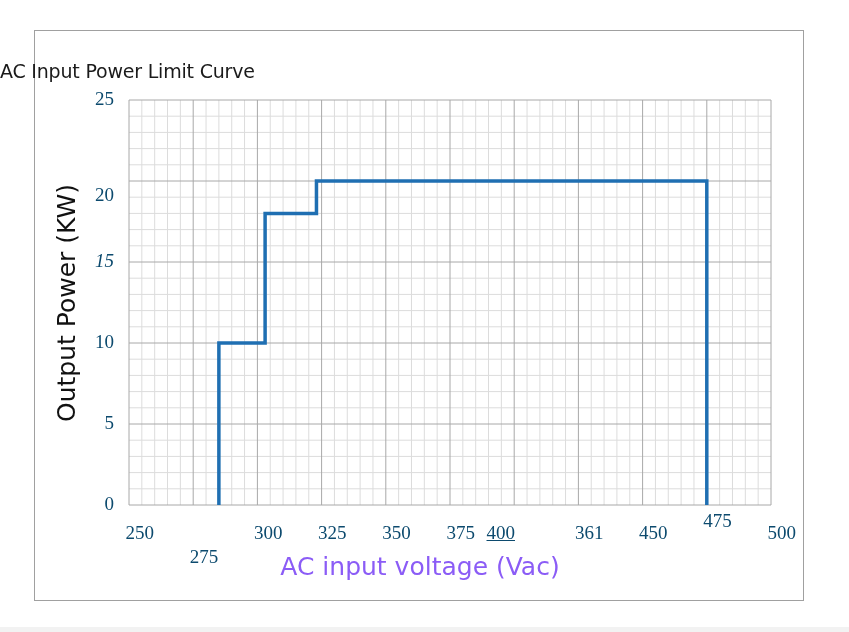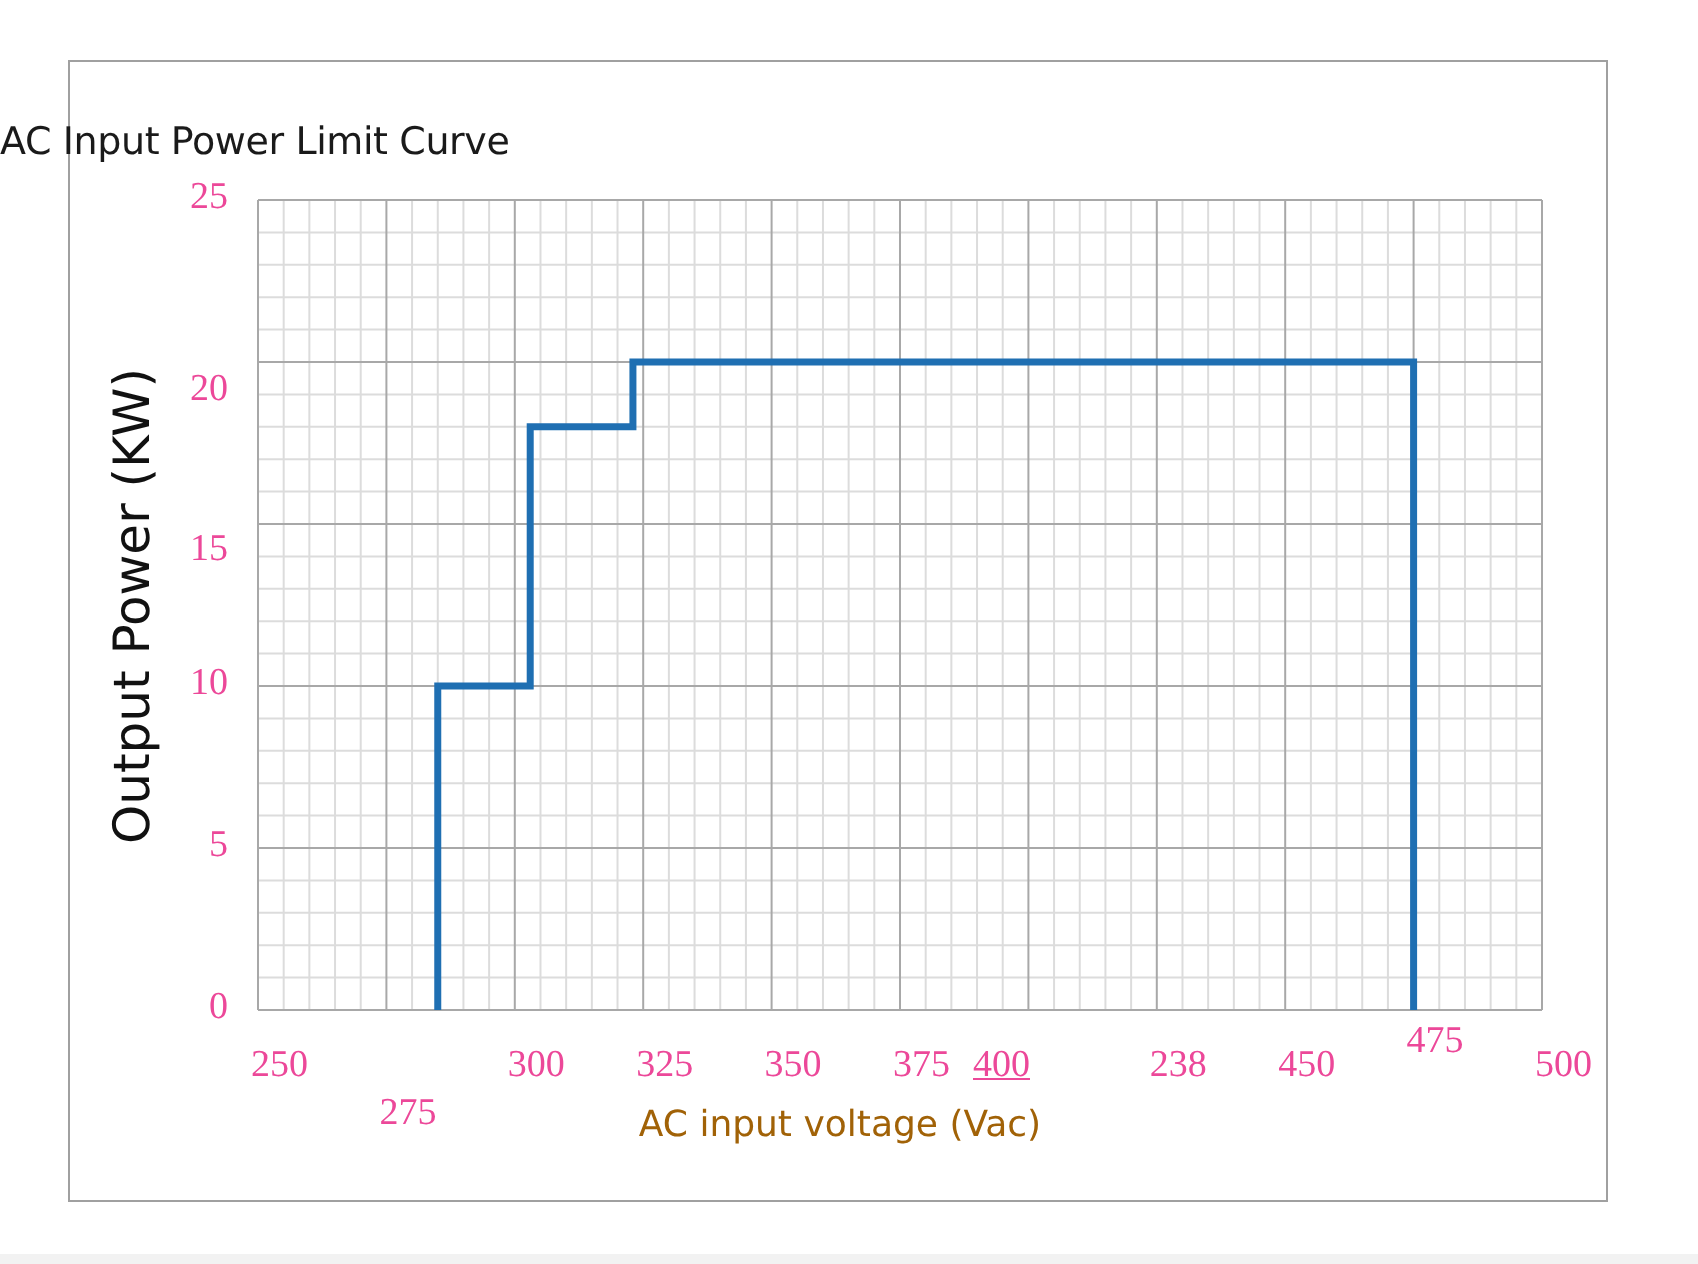"25" .ytick, .xtick { color: #ec4899 -> #0c4a6e }
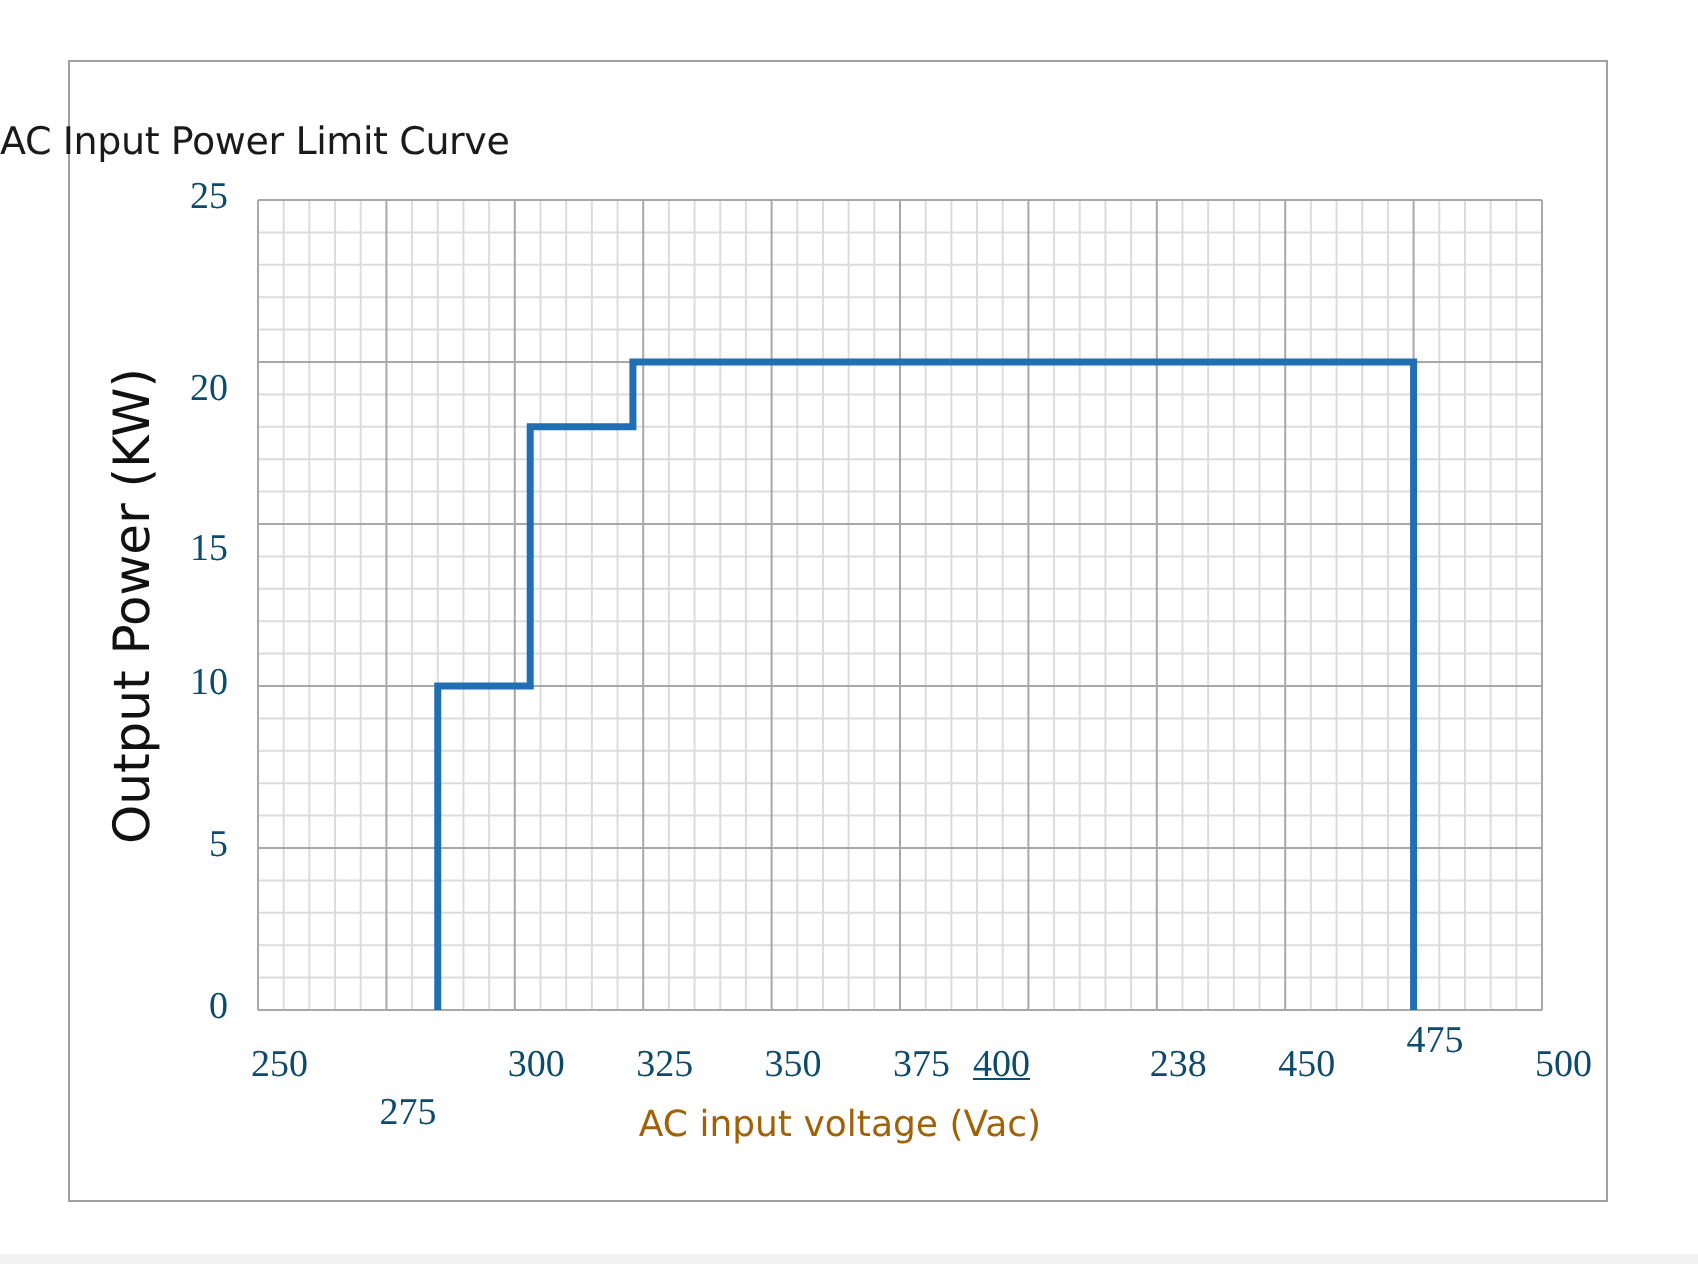"15" div.ytick { font-style: none -> italic; top: 264px -> 250px }
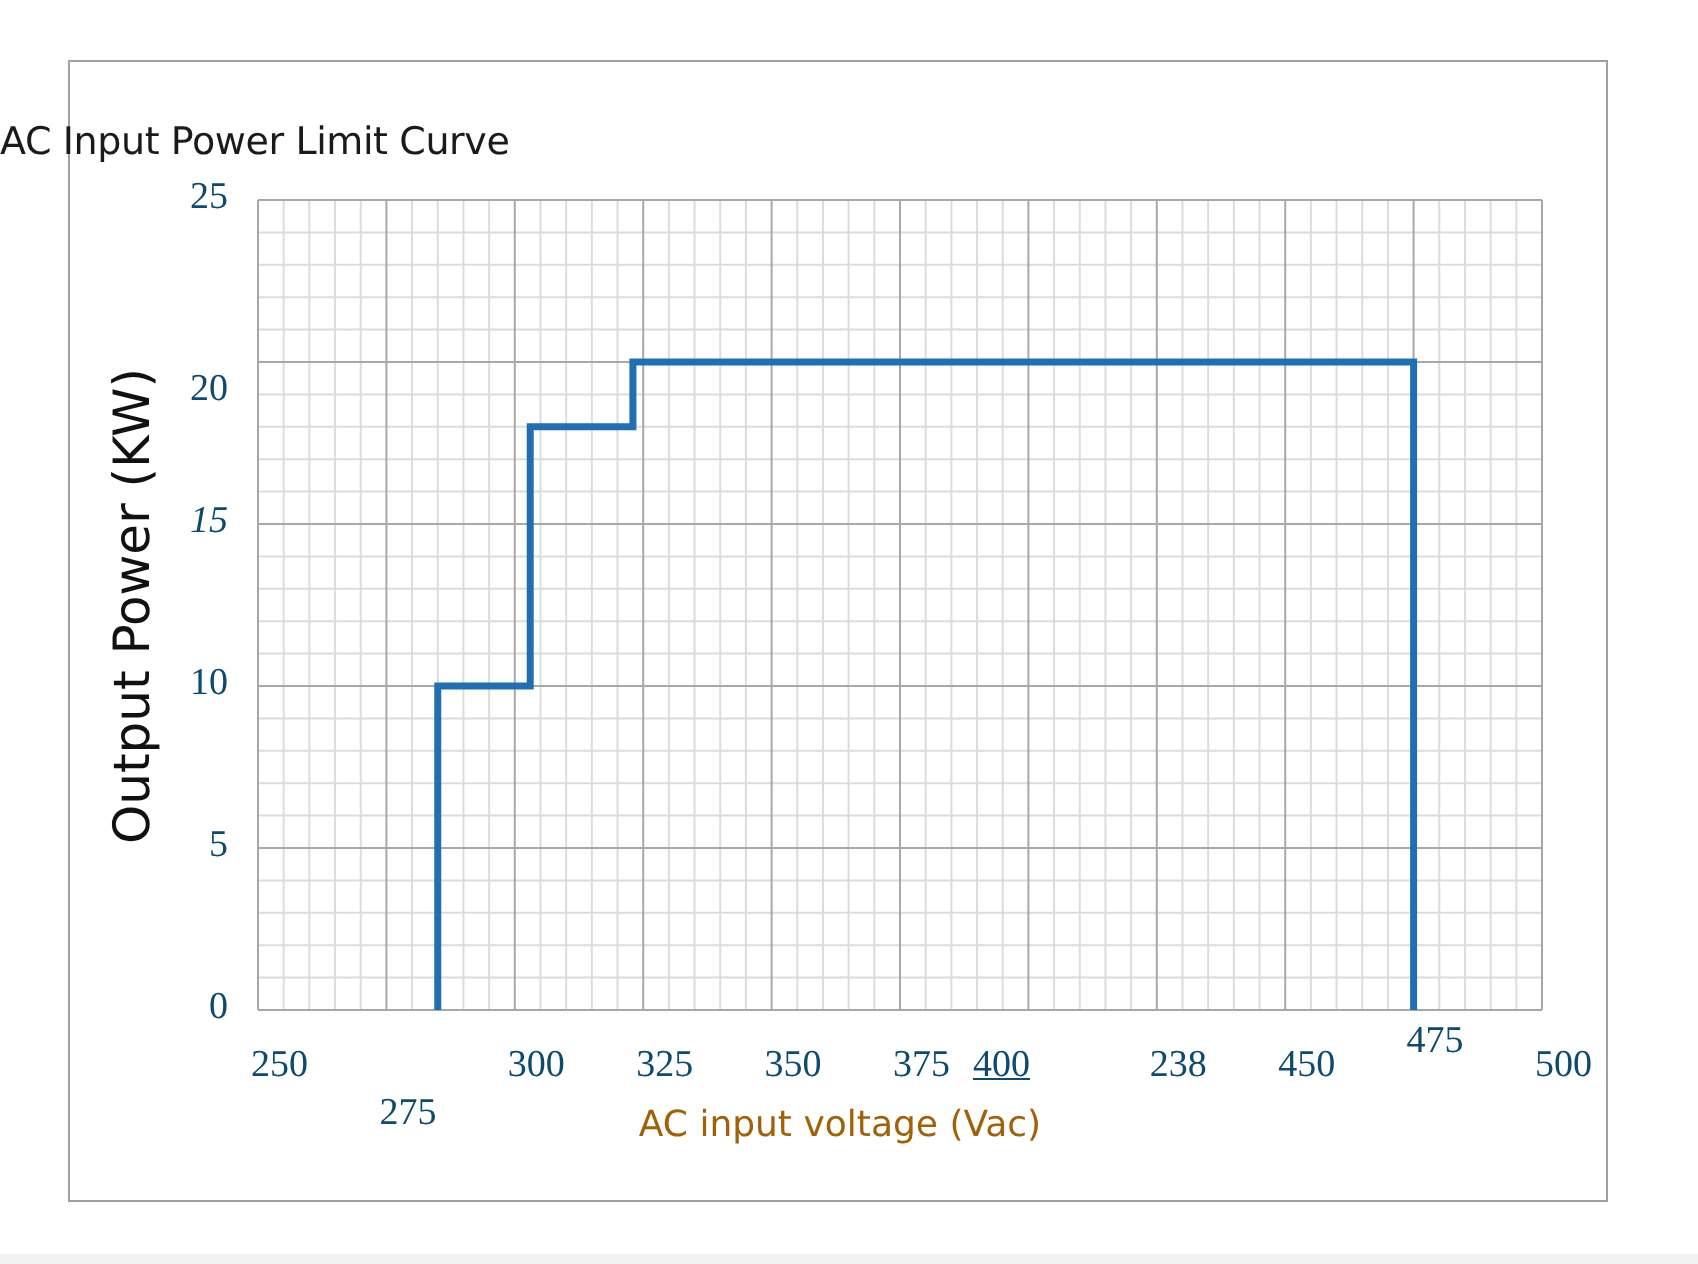"238" div.xtick { text: 238 -> 361 }
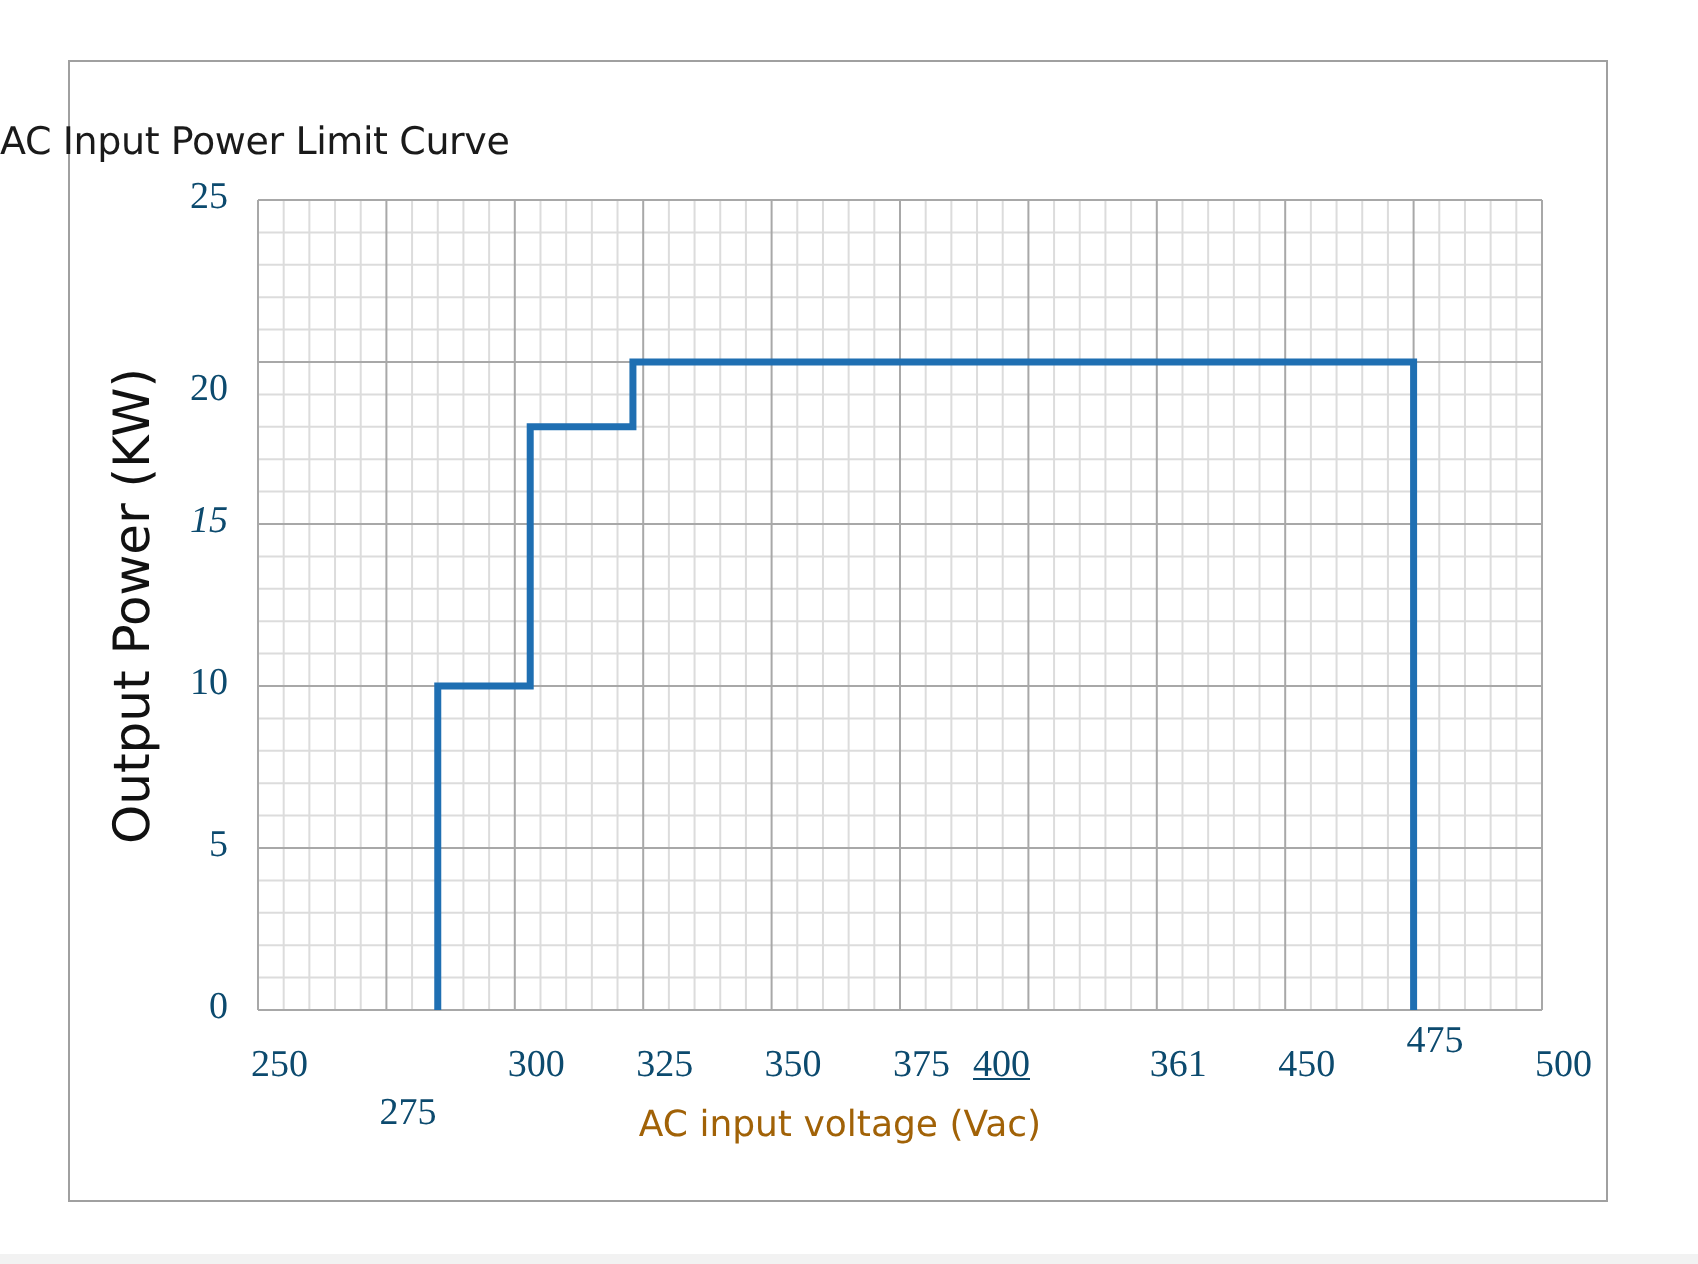"AC input voltage (Vac)" .xlabel { color: #a16207 -> #8b5cf6; font-size: 18px -> 25px }
